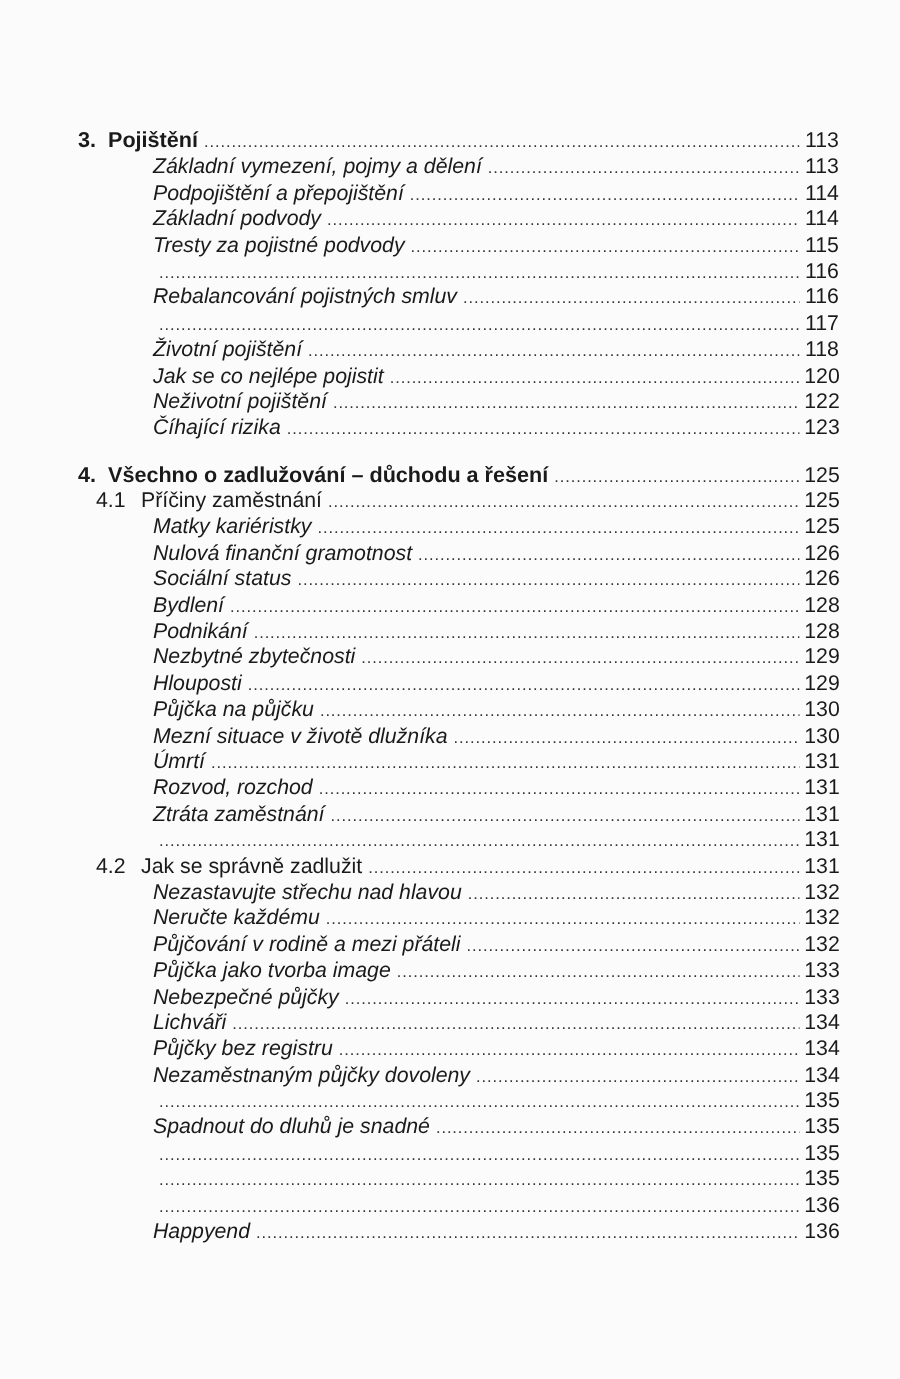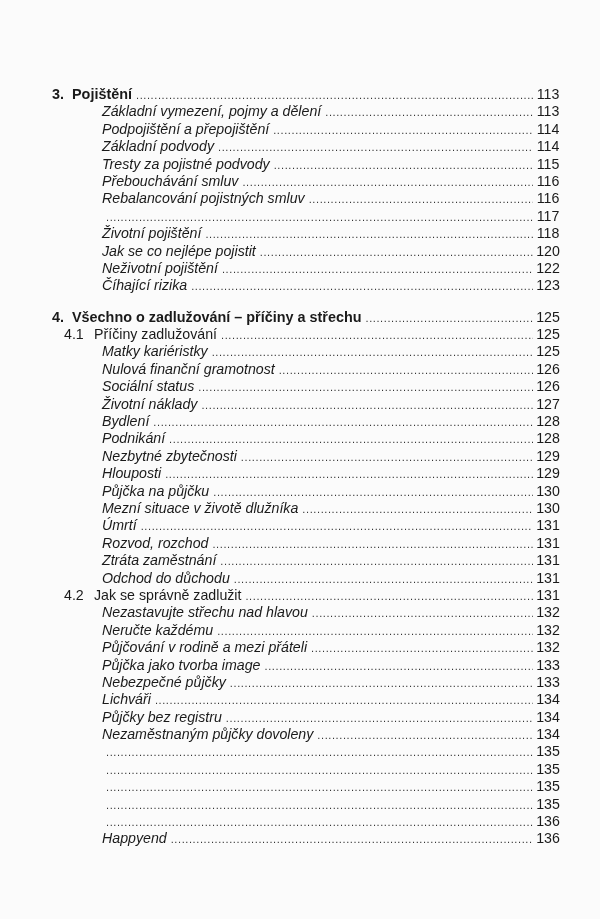"Přebouchávání smluv" span.title { html: <span>Přebouchávání smluv</span> -> none }
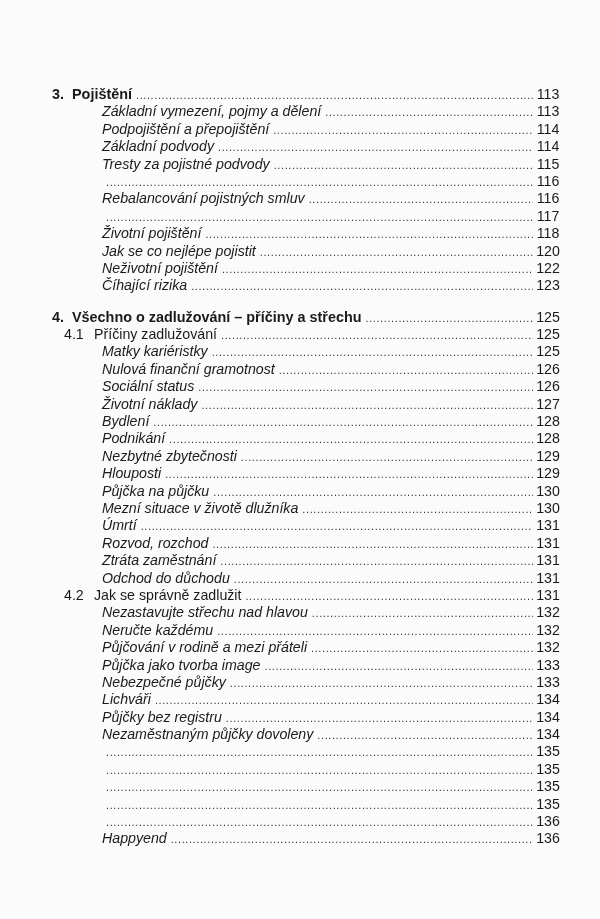"Všechno o zadlužování – příčiny" span.title { text: příčiny a střechu -> důchodu a řešení }
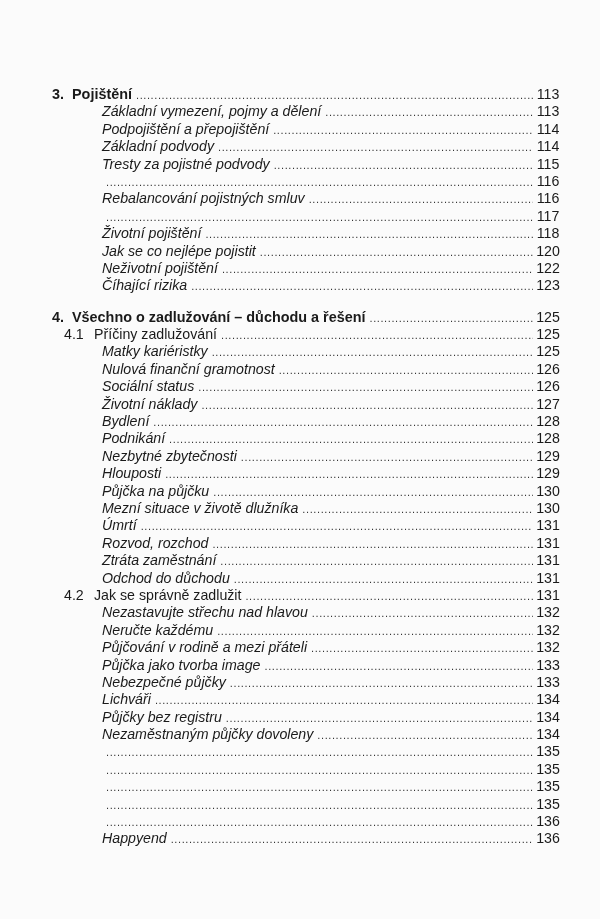"Příčiny zadlužování" span.title { text: zadlužování -> zaměstnání }
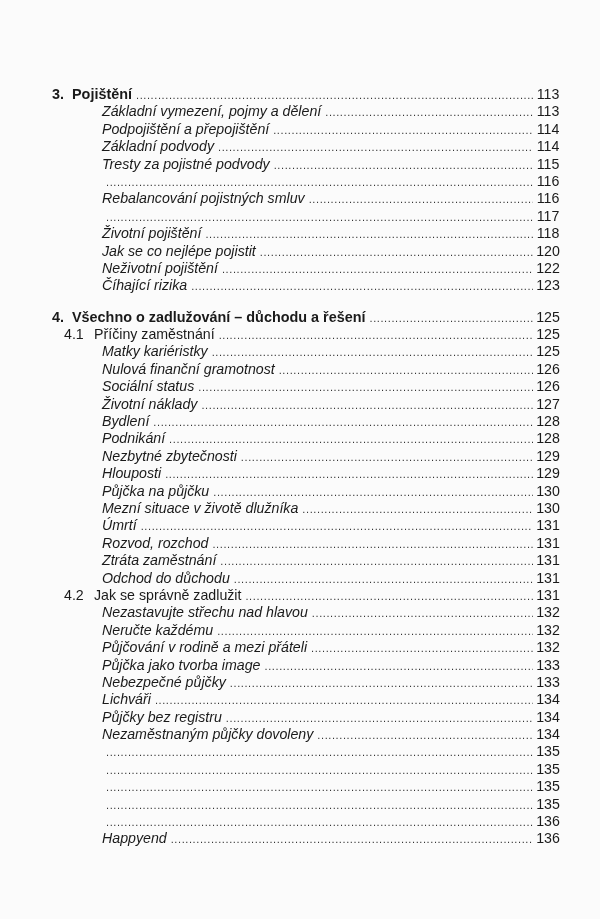"Životní náklady" div.row { html: <div> <span>Životní náklady</span> <span></span> <span>127</span> </div> -> none }
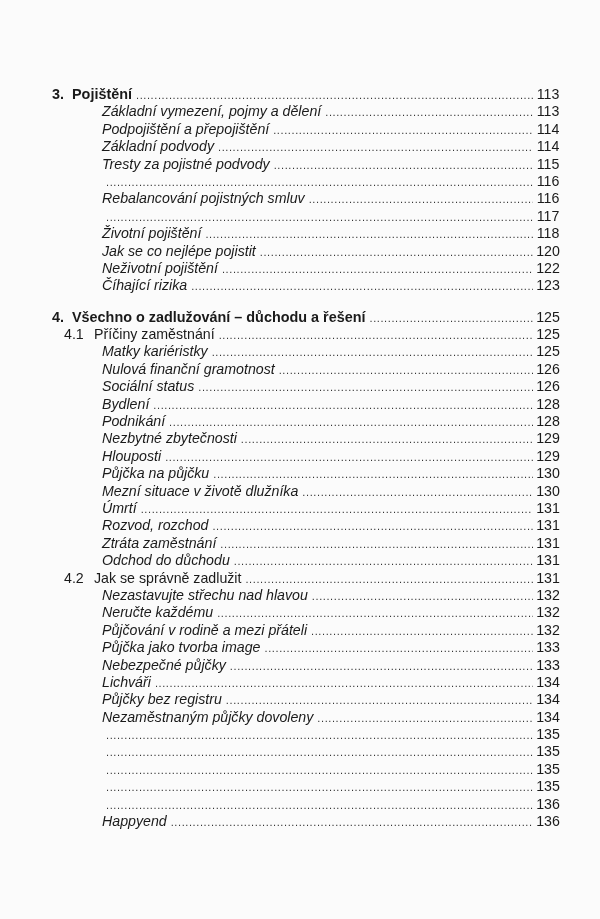"Odchod do důchodu" span.title { html: <span>Odchod do důchodu</span> -> none }
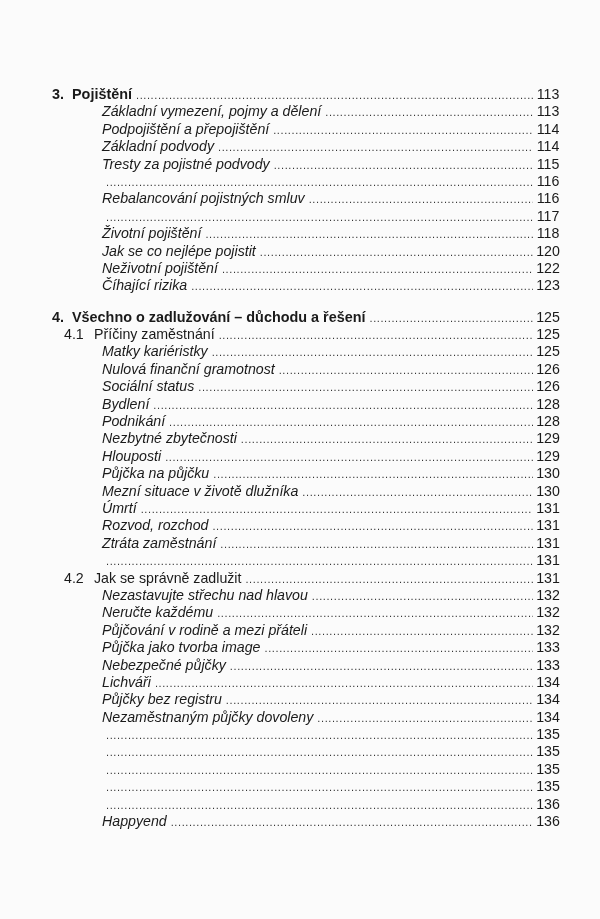"Spadnout do dluhů je snadné" span.title { html: none -> <span>Spadnout do dluhů je snadné</span> }
